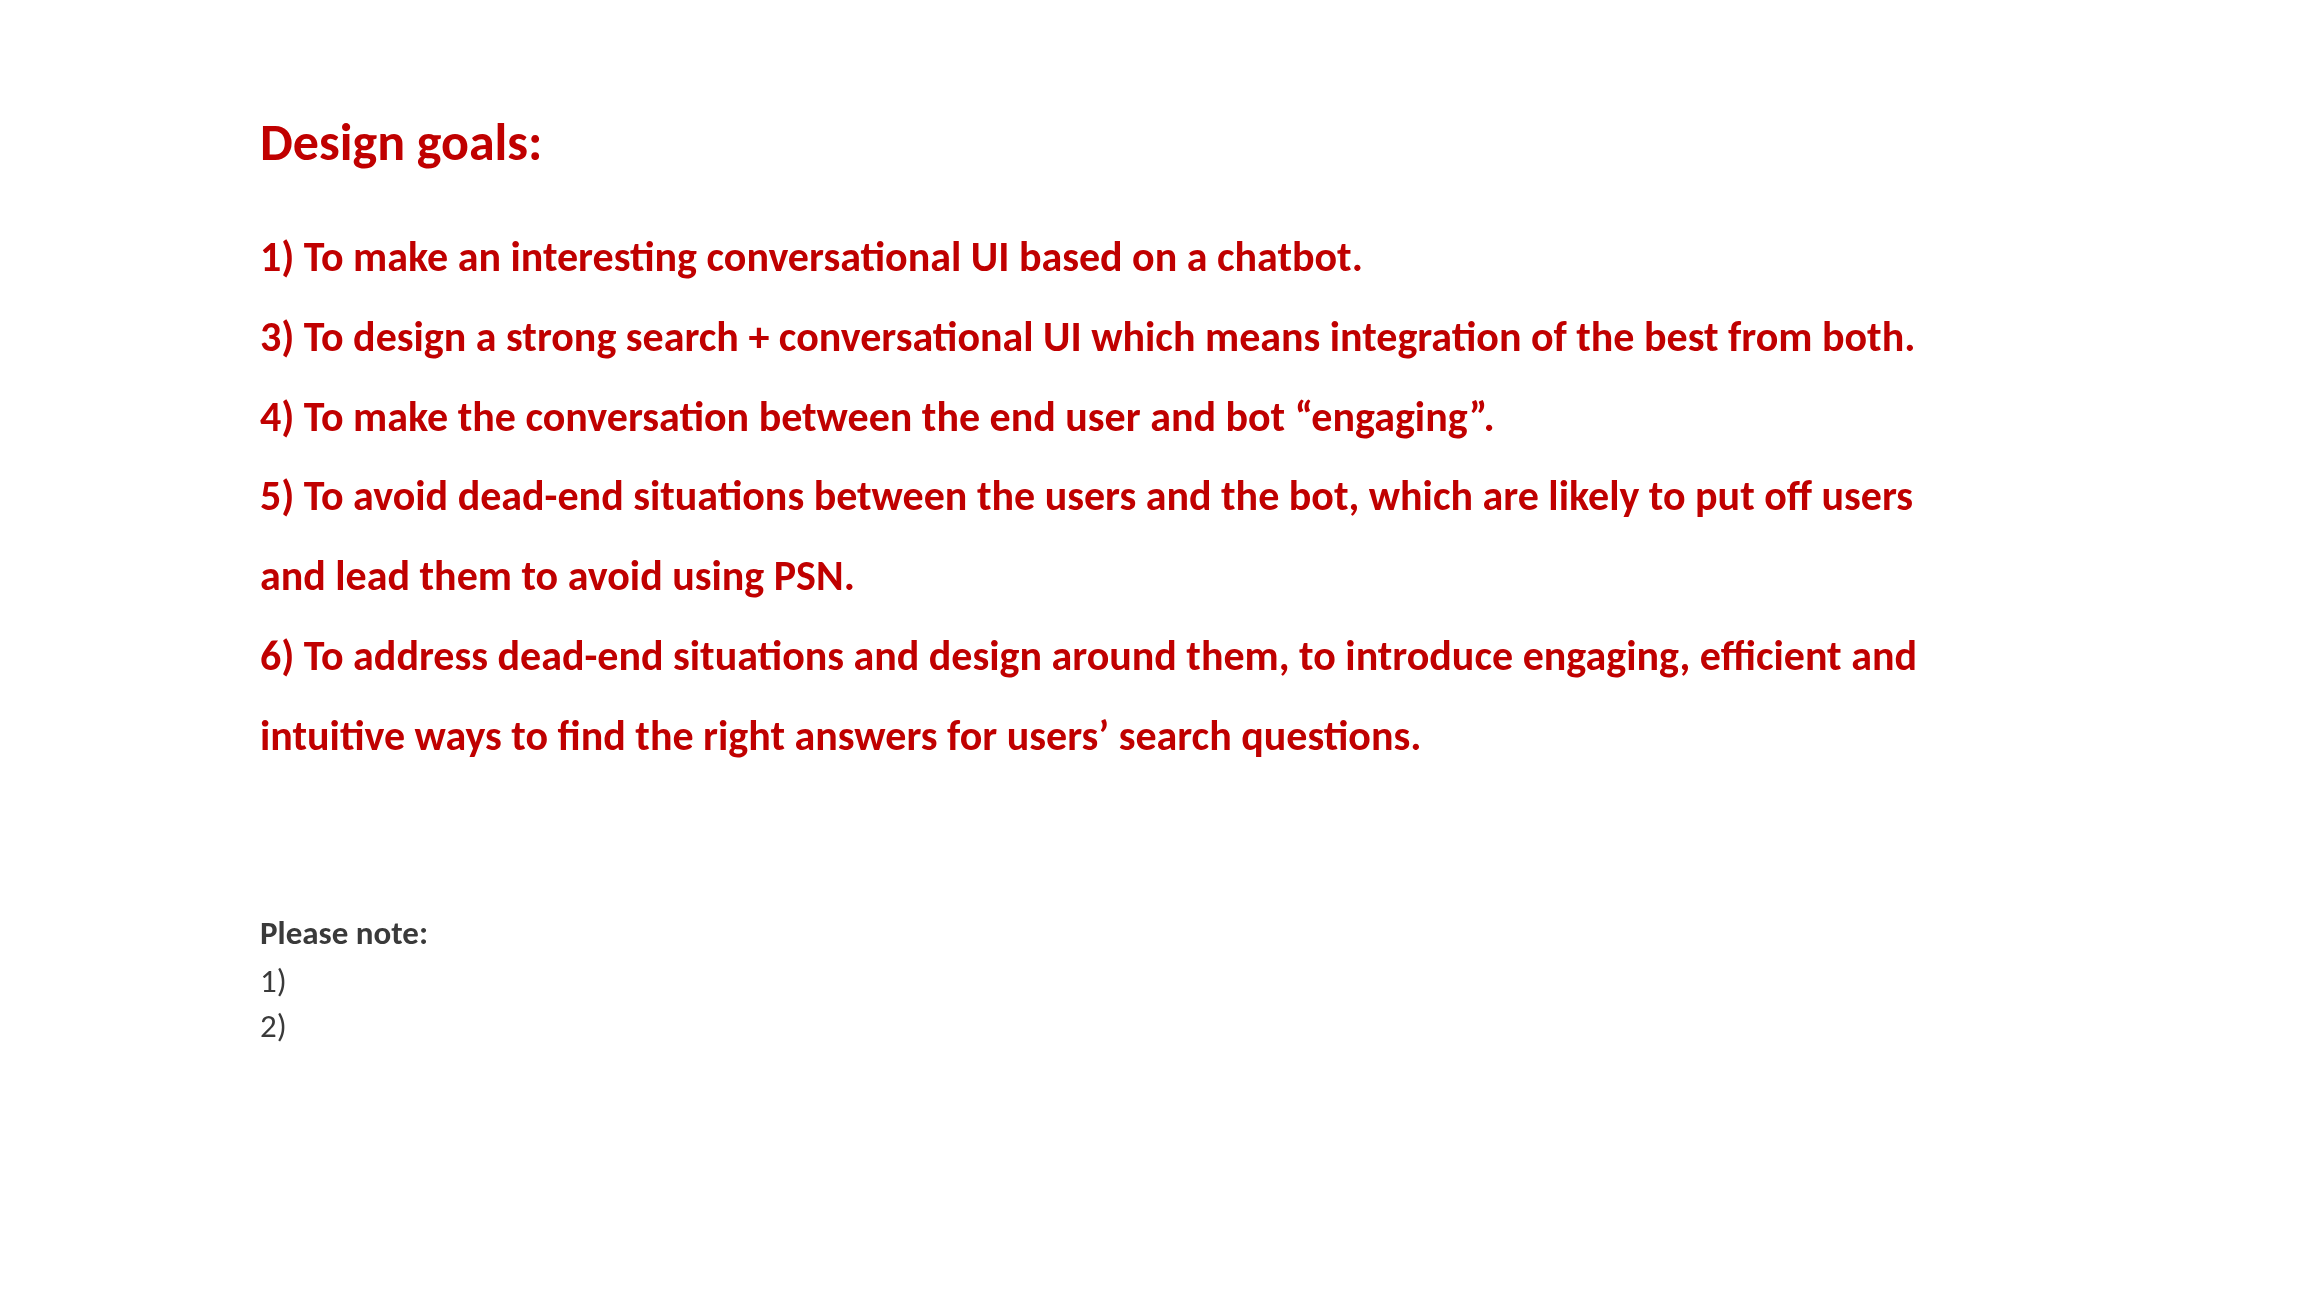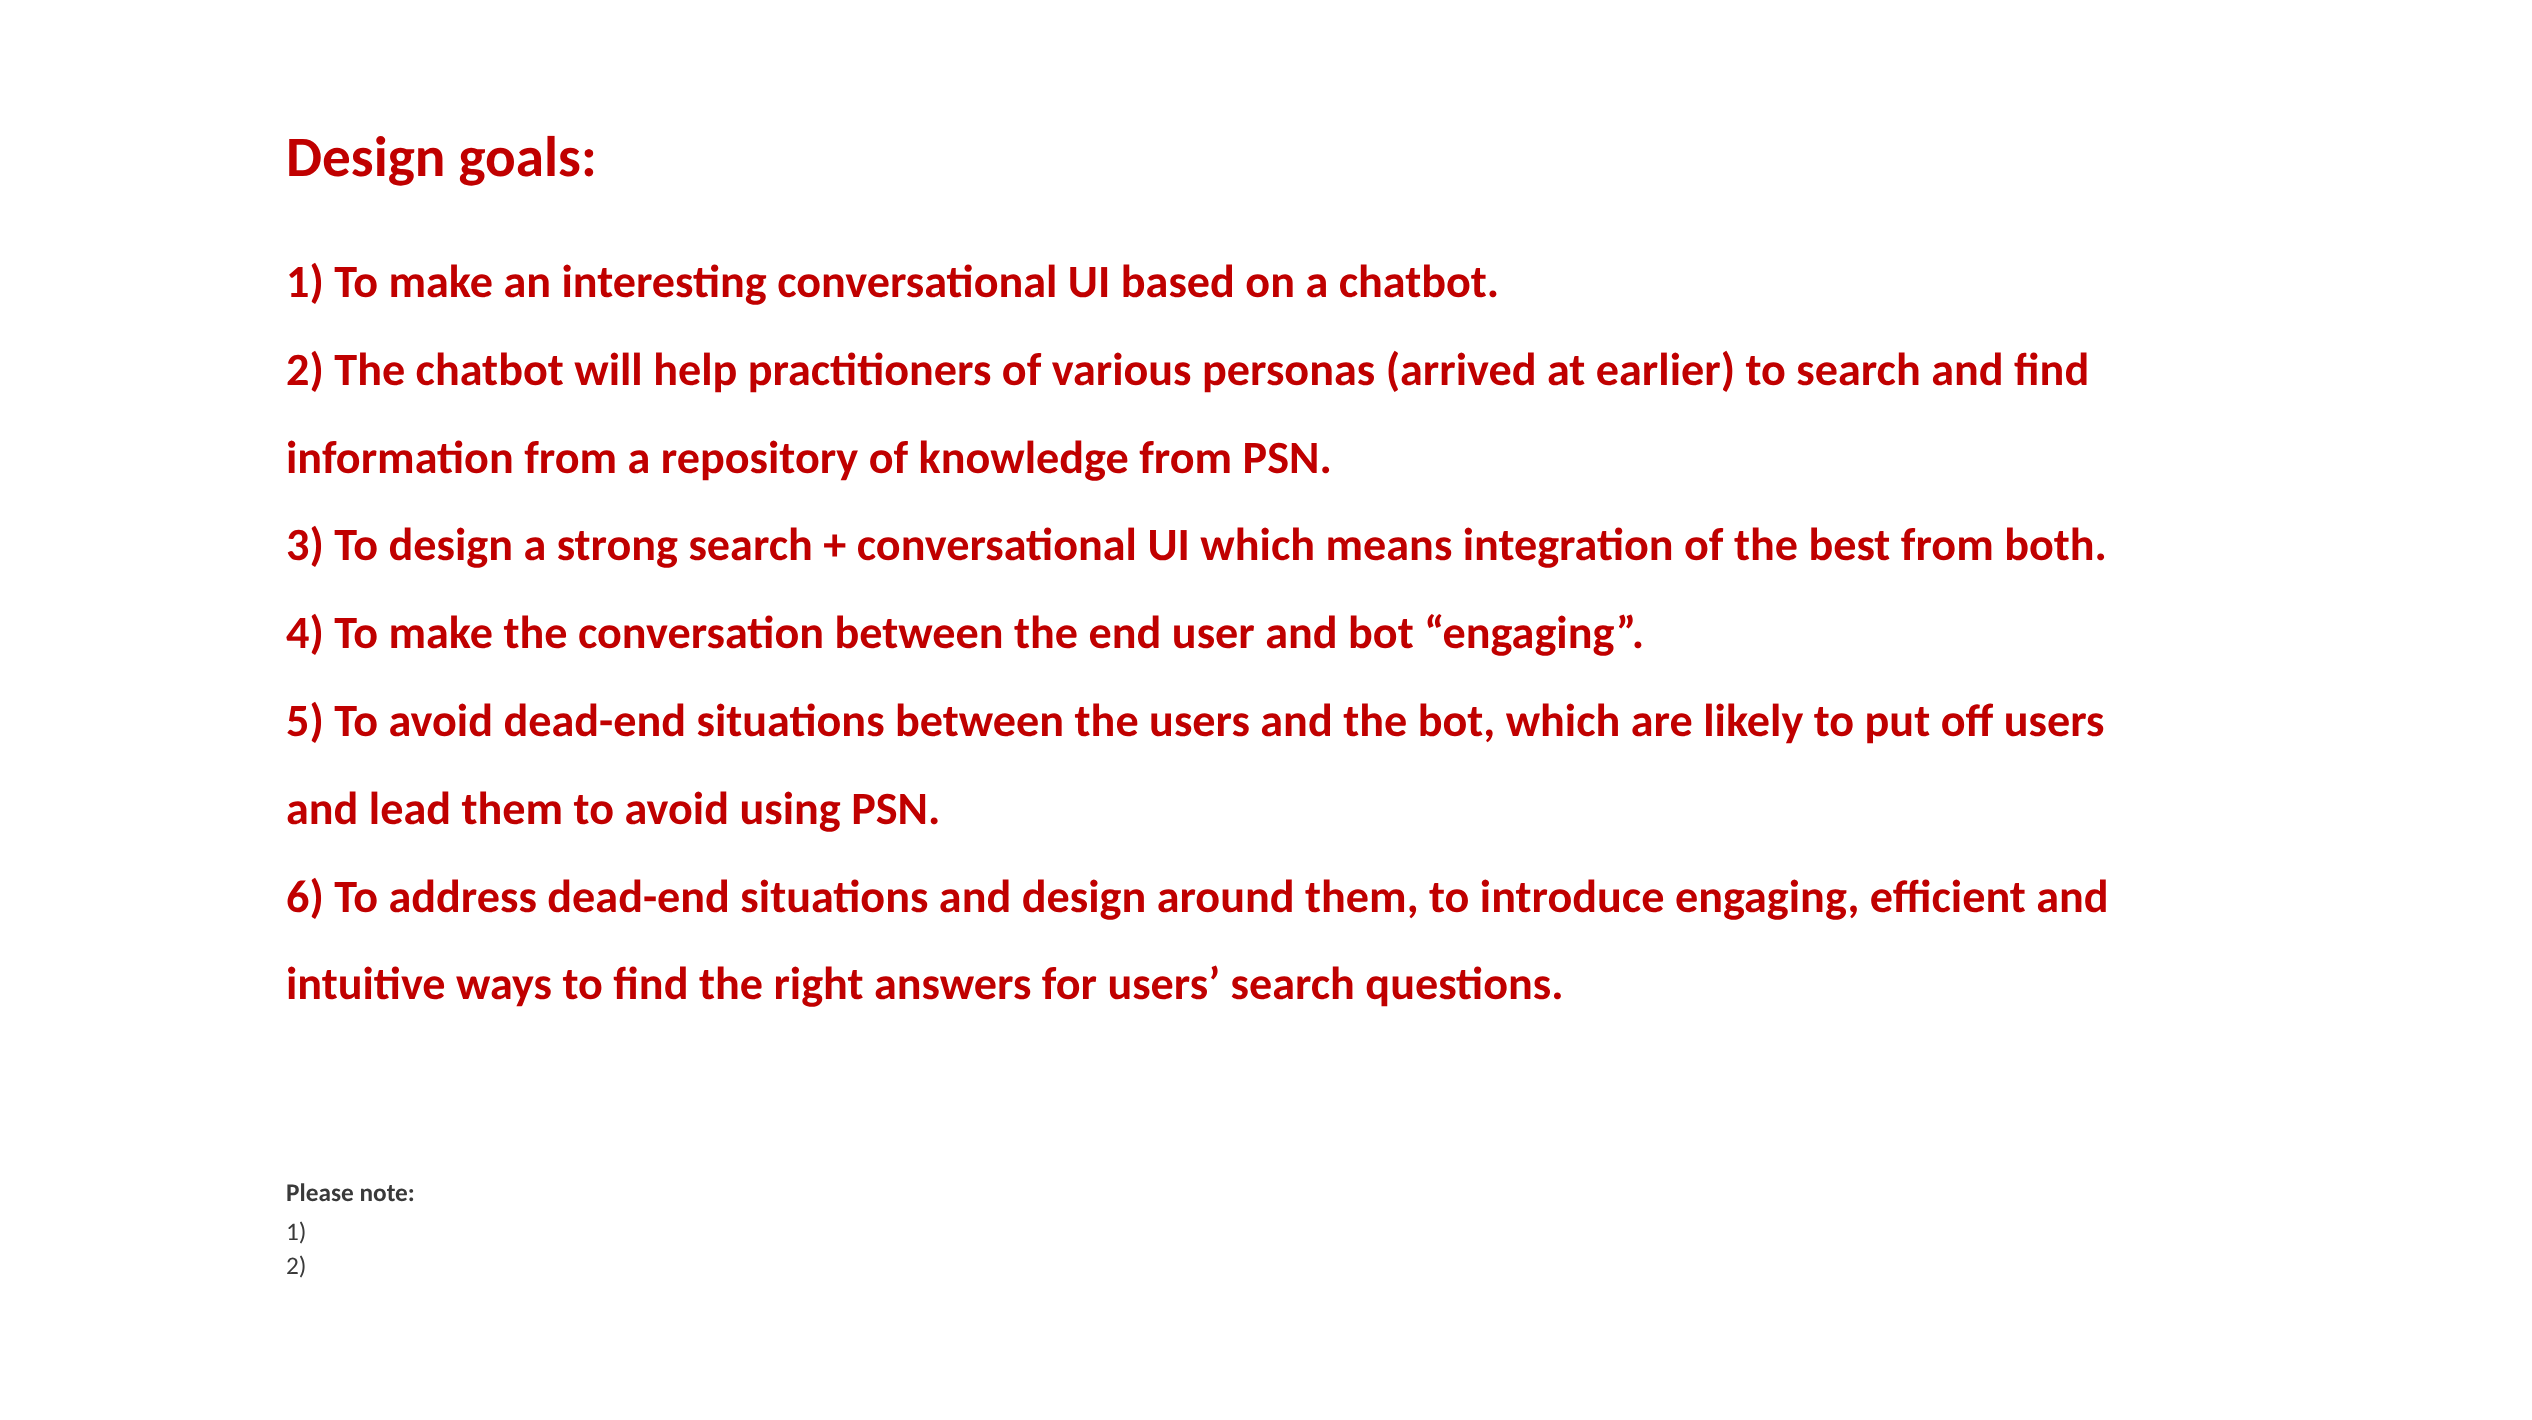"2) The chatbot will help" div.goal-item { html: <div>2) The chatbot will help practitioners of various personas (arrived at earlier) to search and find information from a repository of knowledge from PSN.</div> -> none }
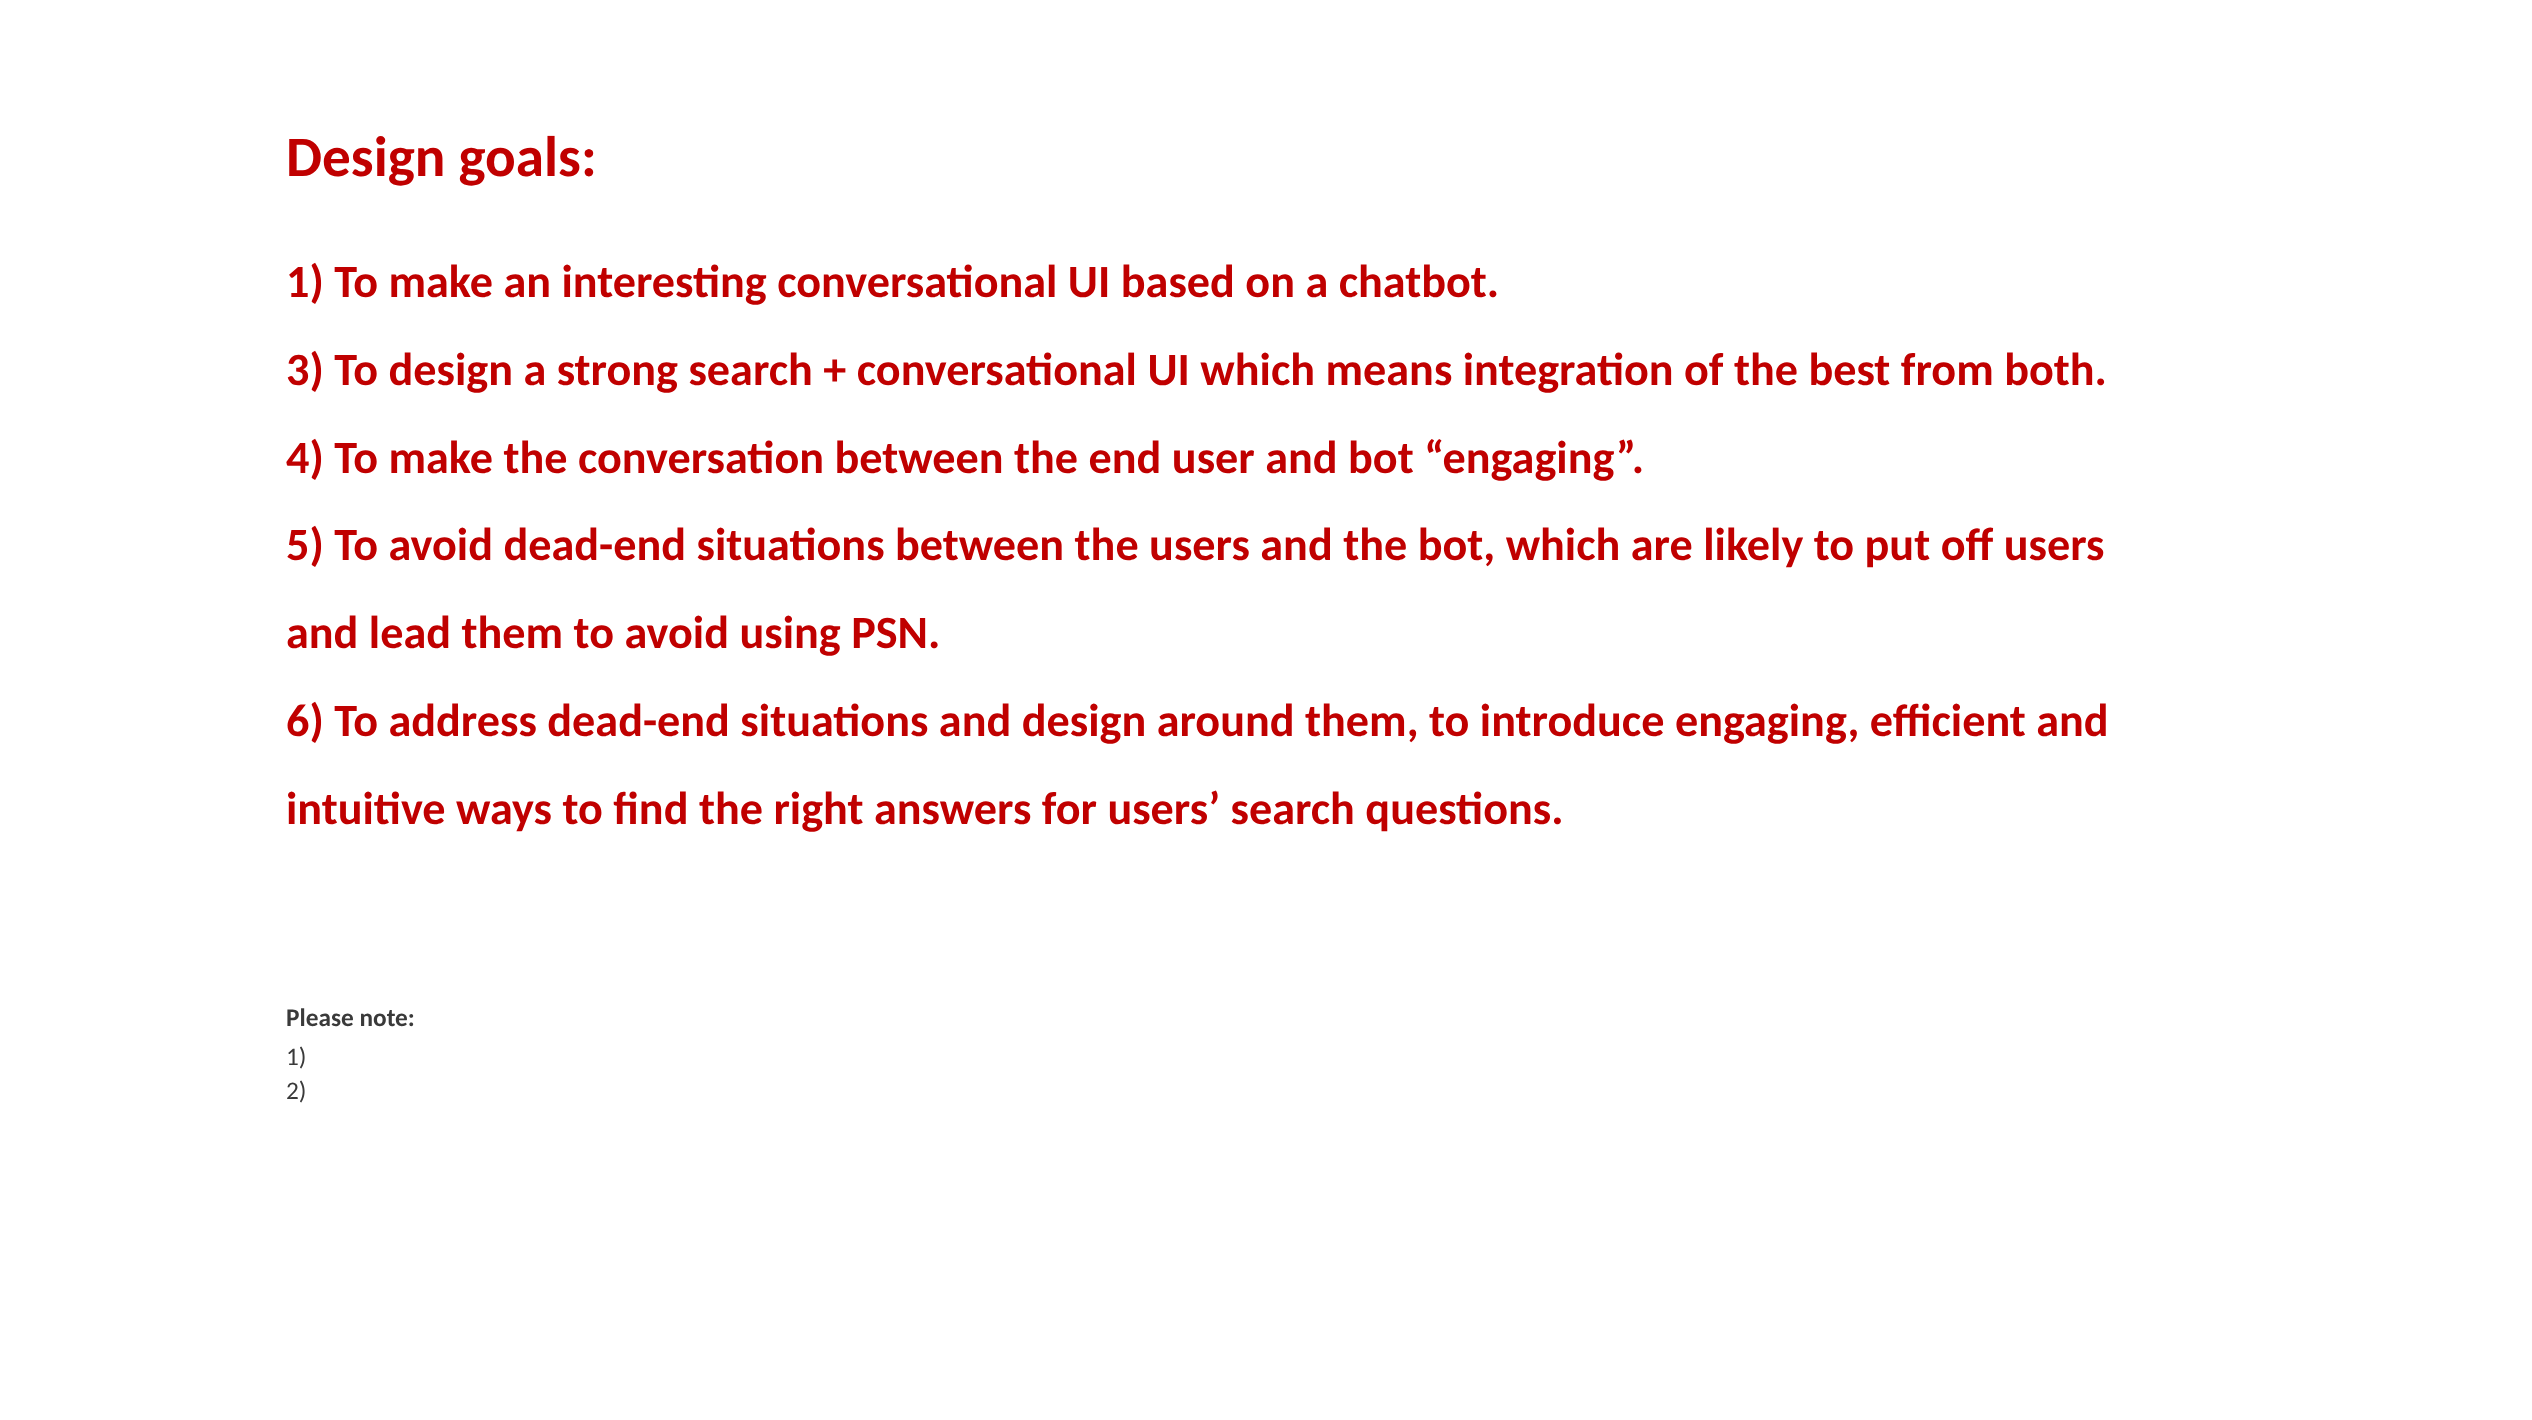"Please note:" .notes-section { font-size: 23px -> 33px }
